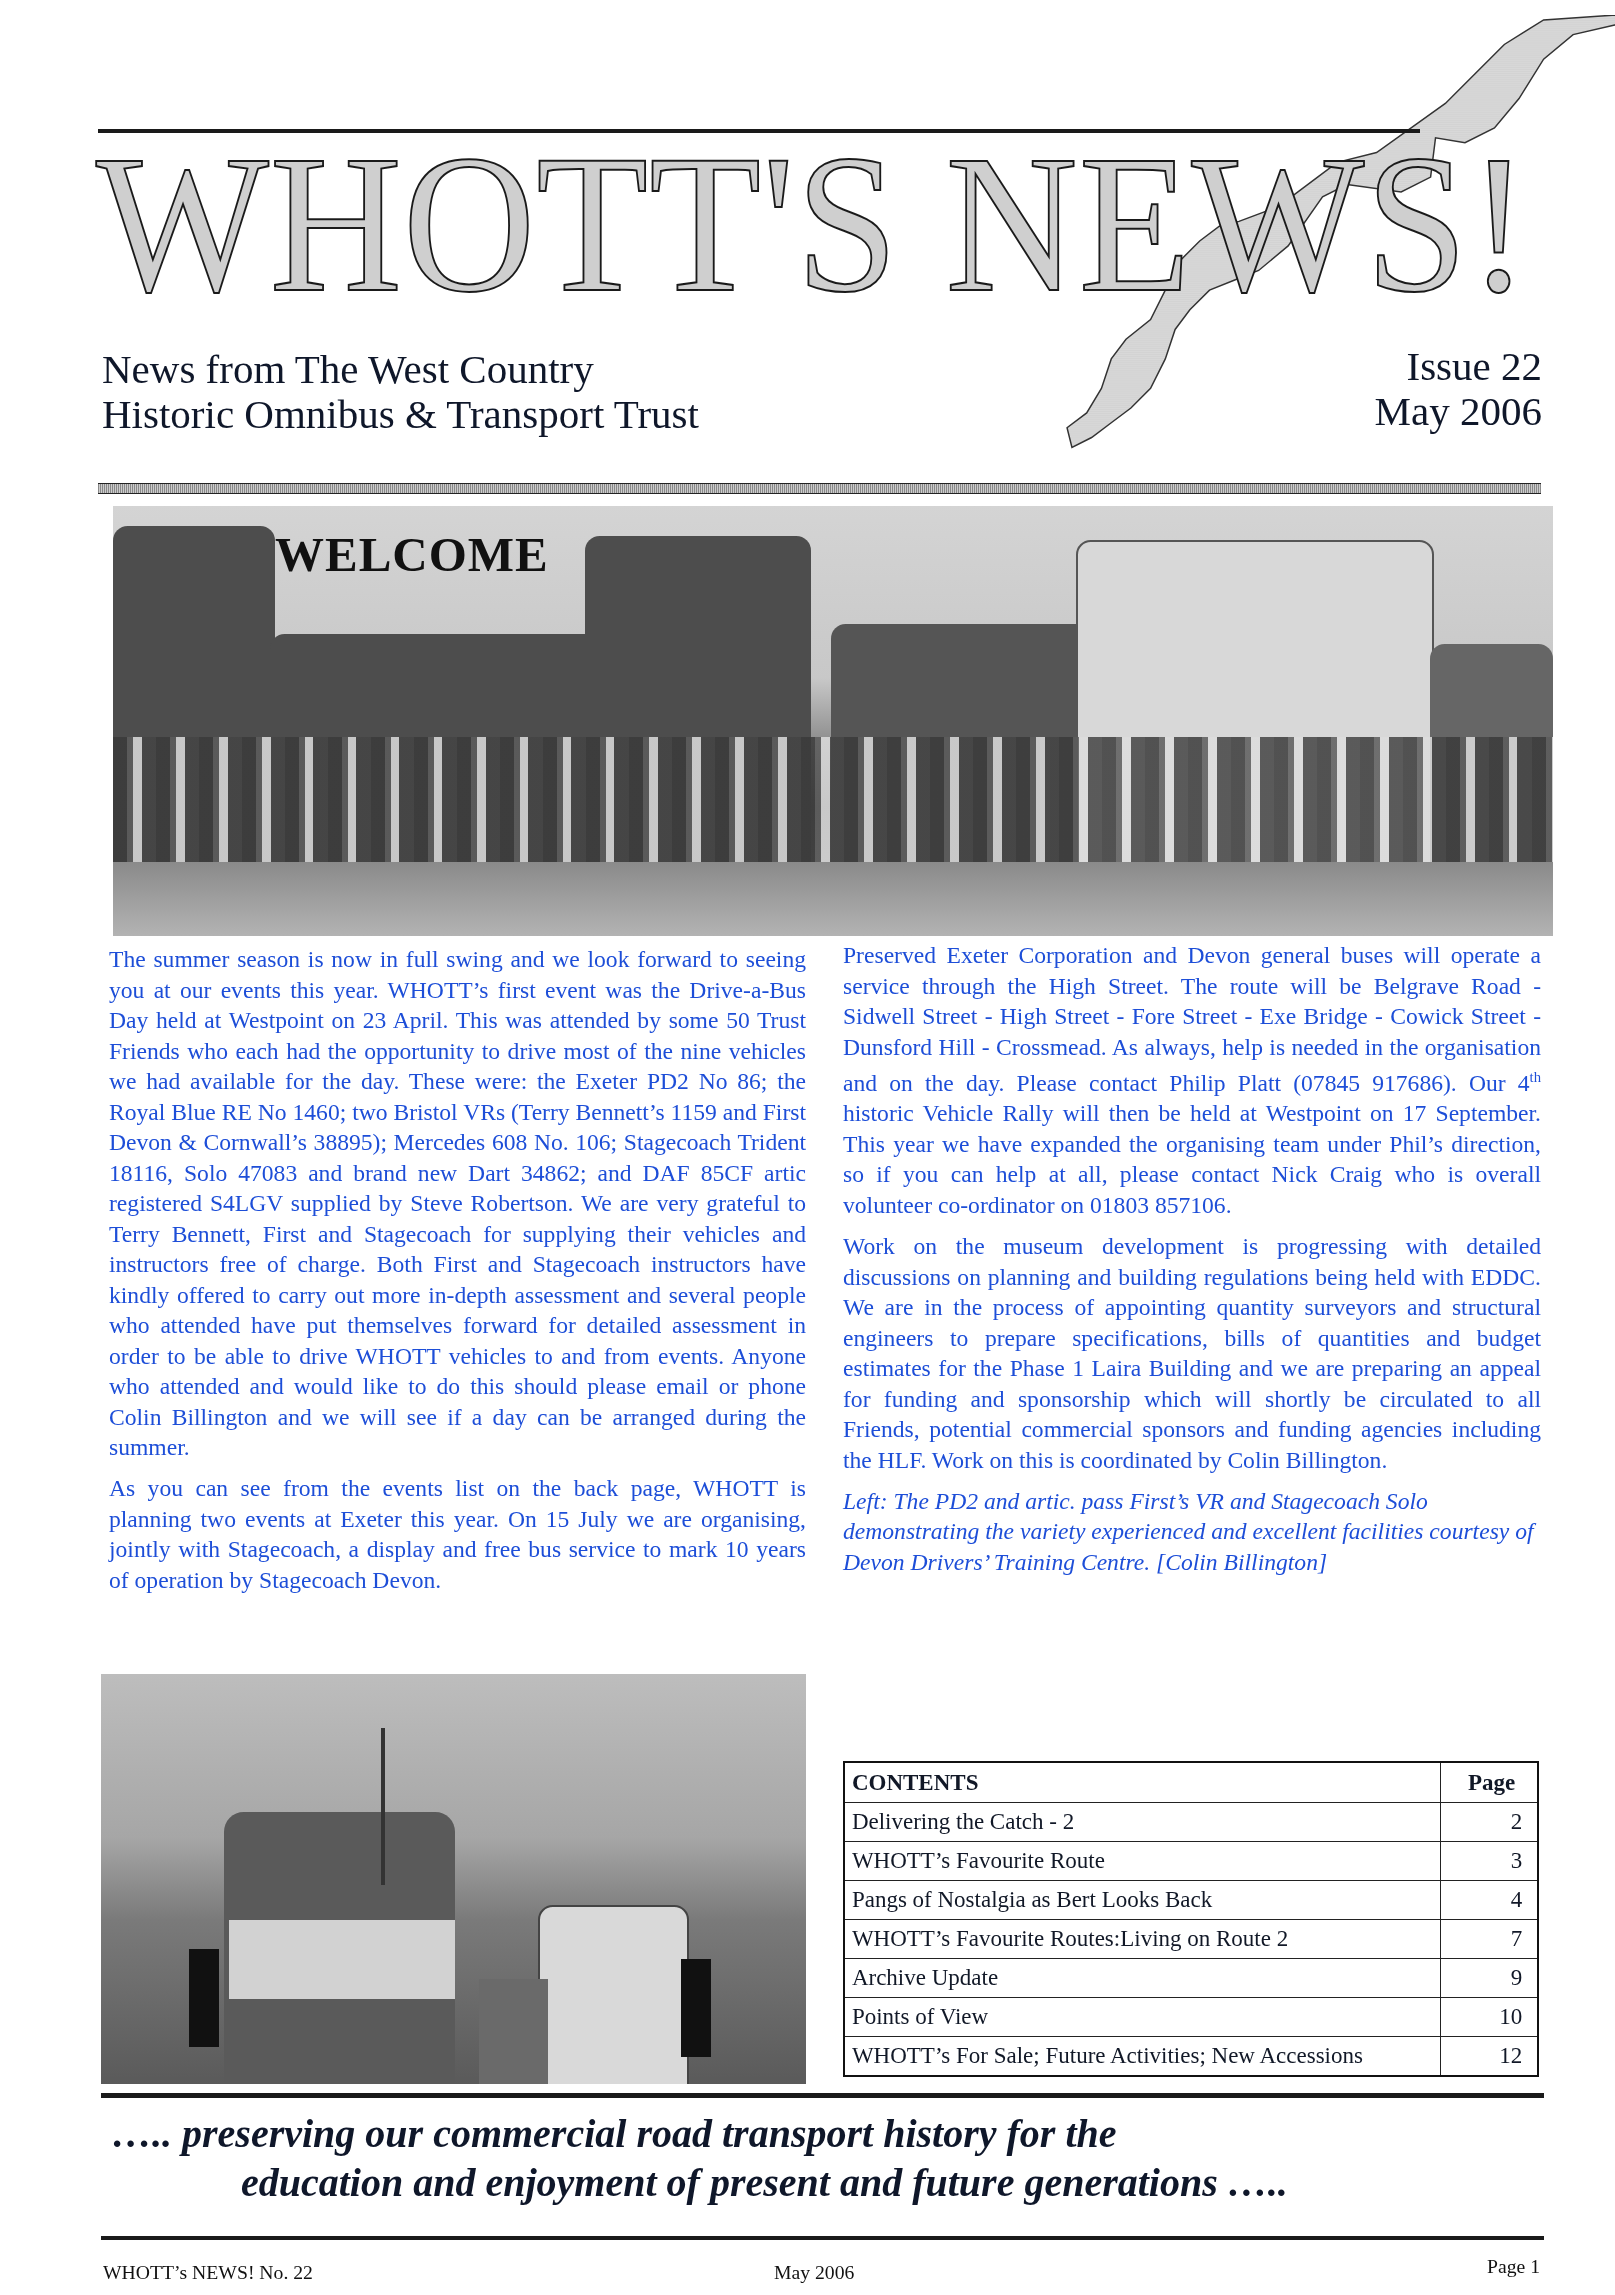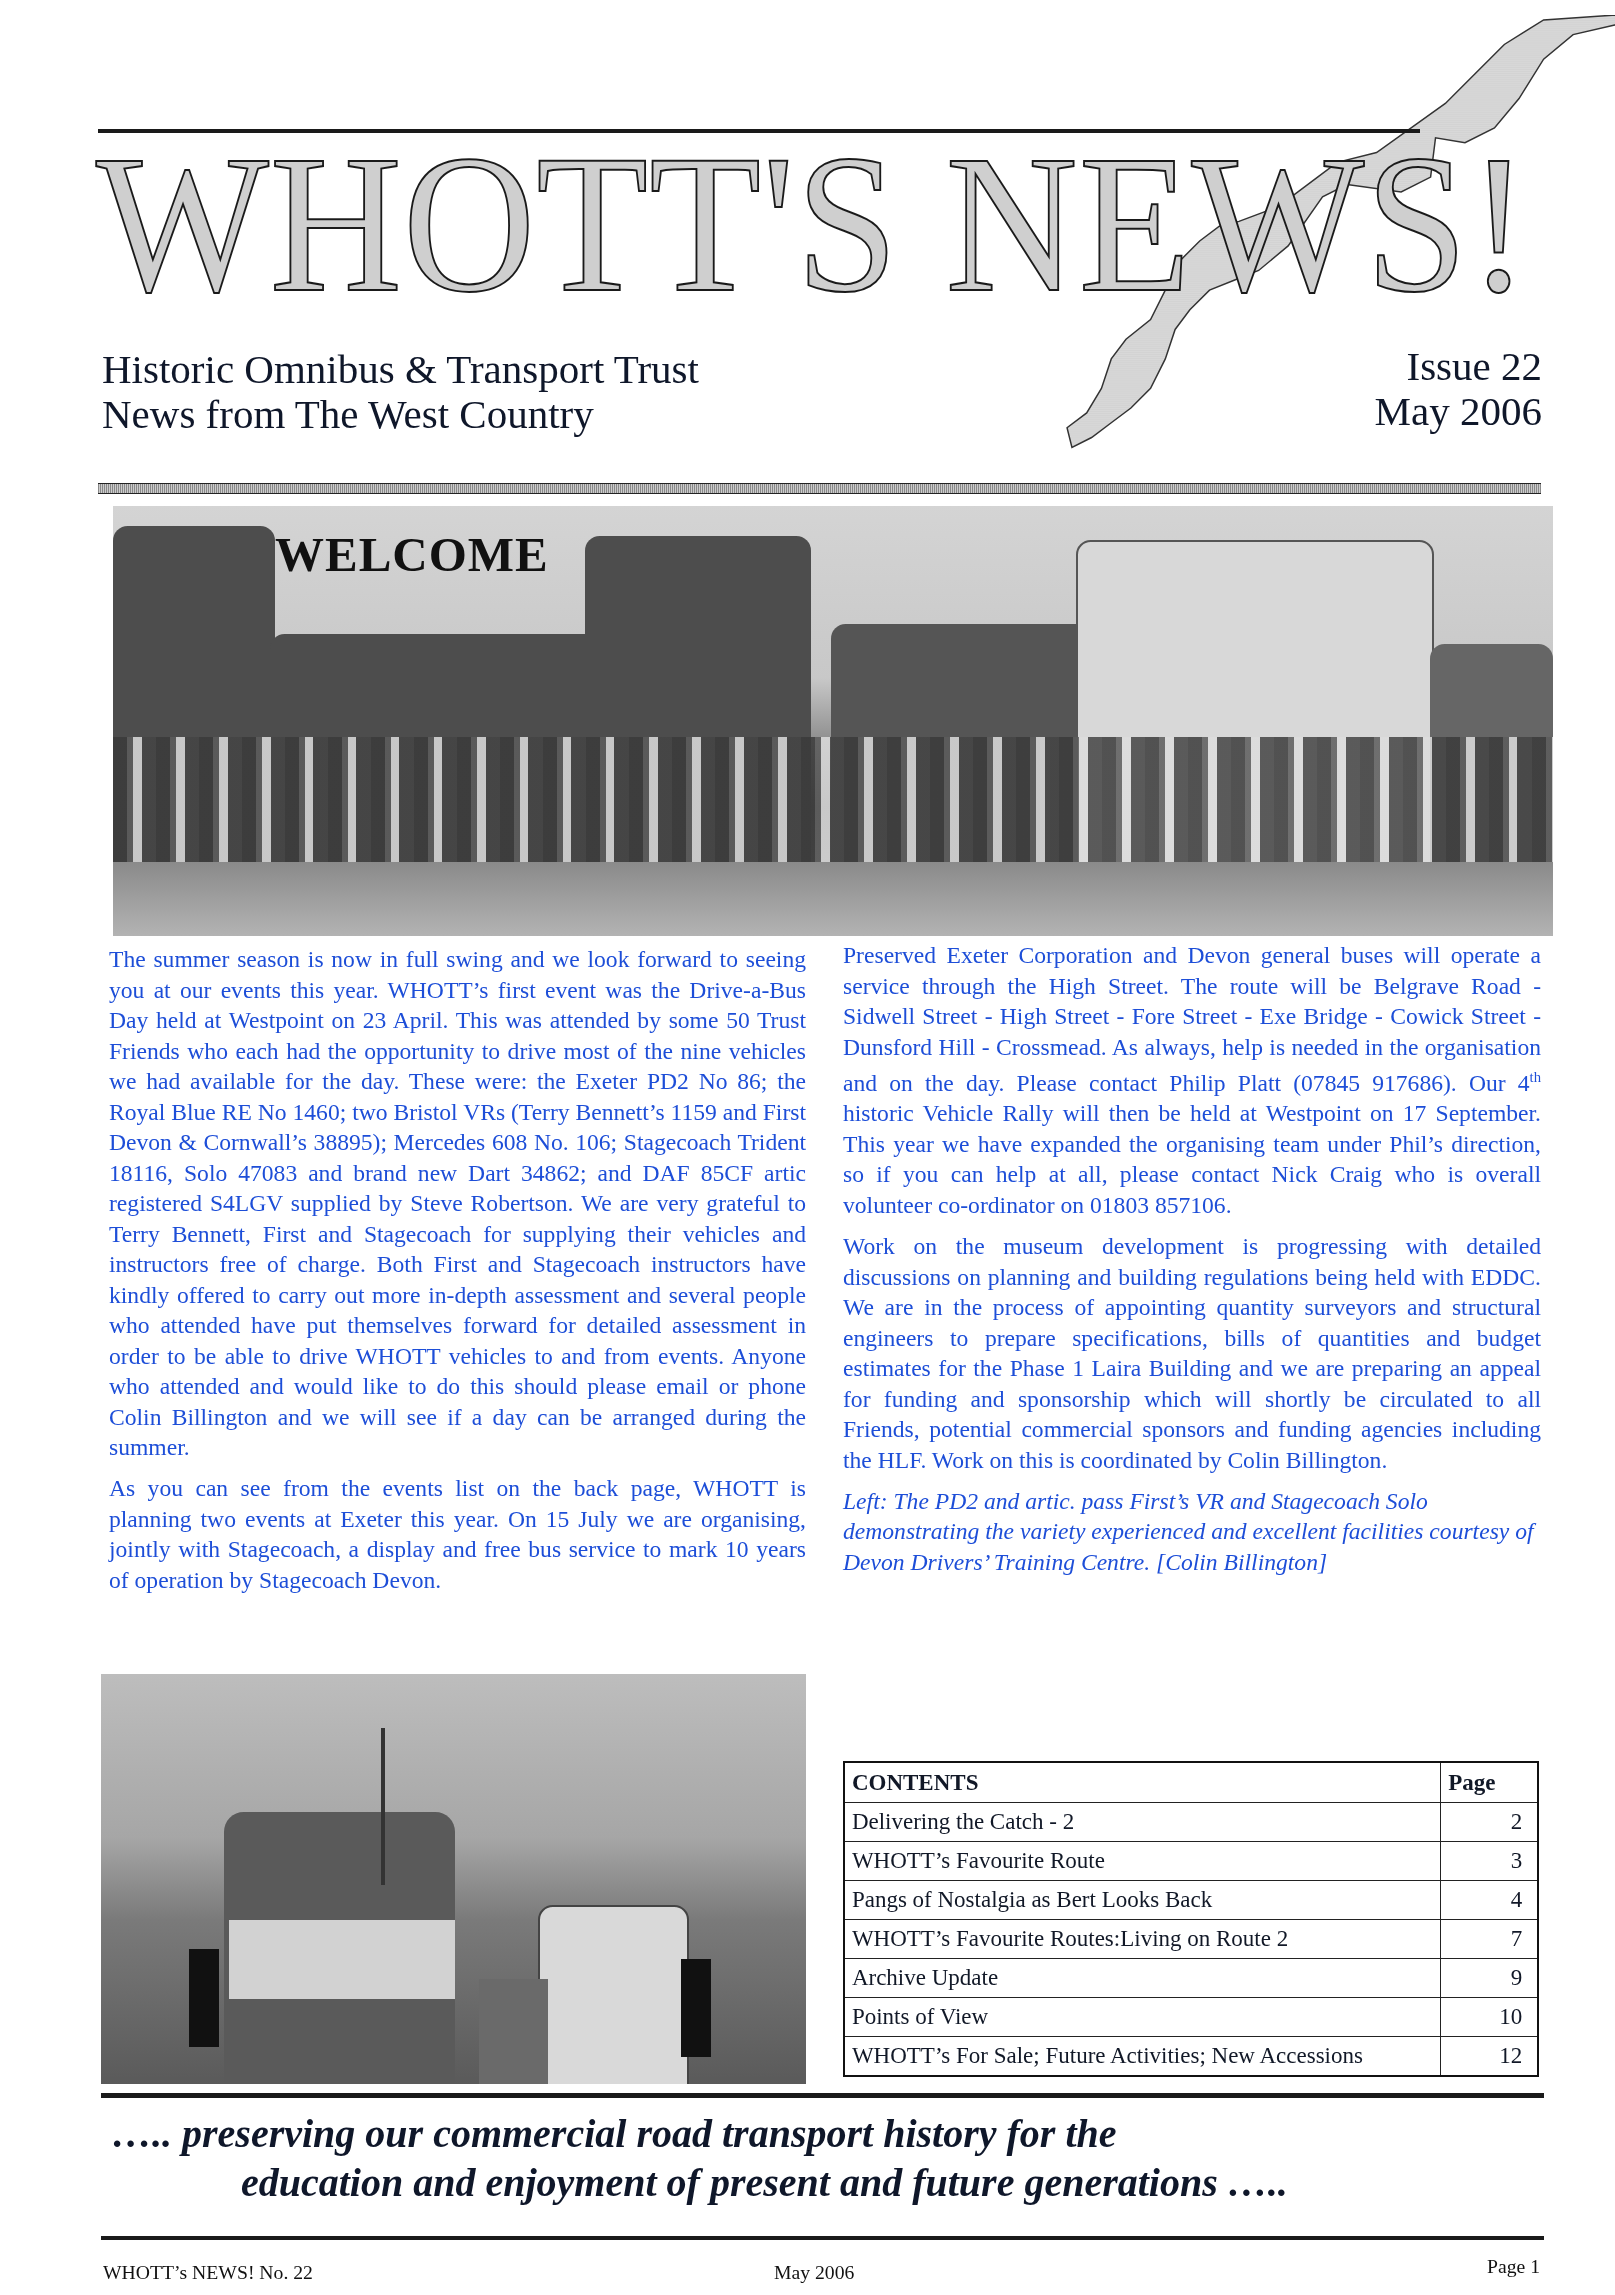"Historic Omnibus & Transport Trust" div { order: before "News from The West Country" -> after "News from The West Country" }
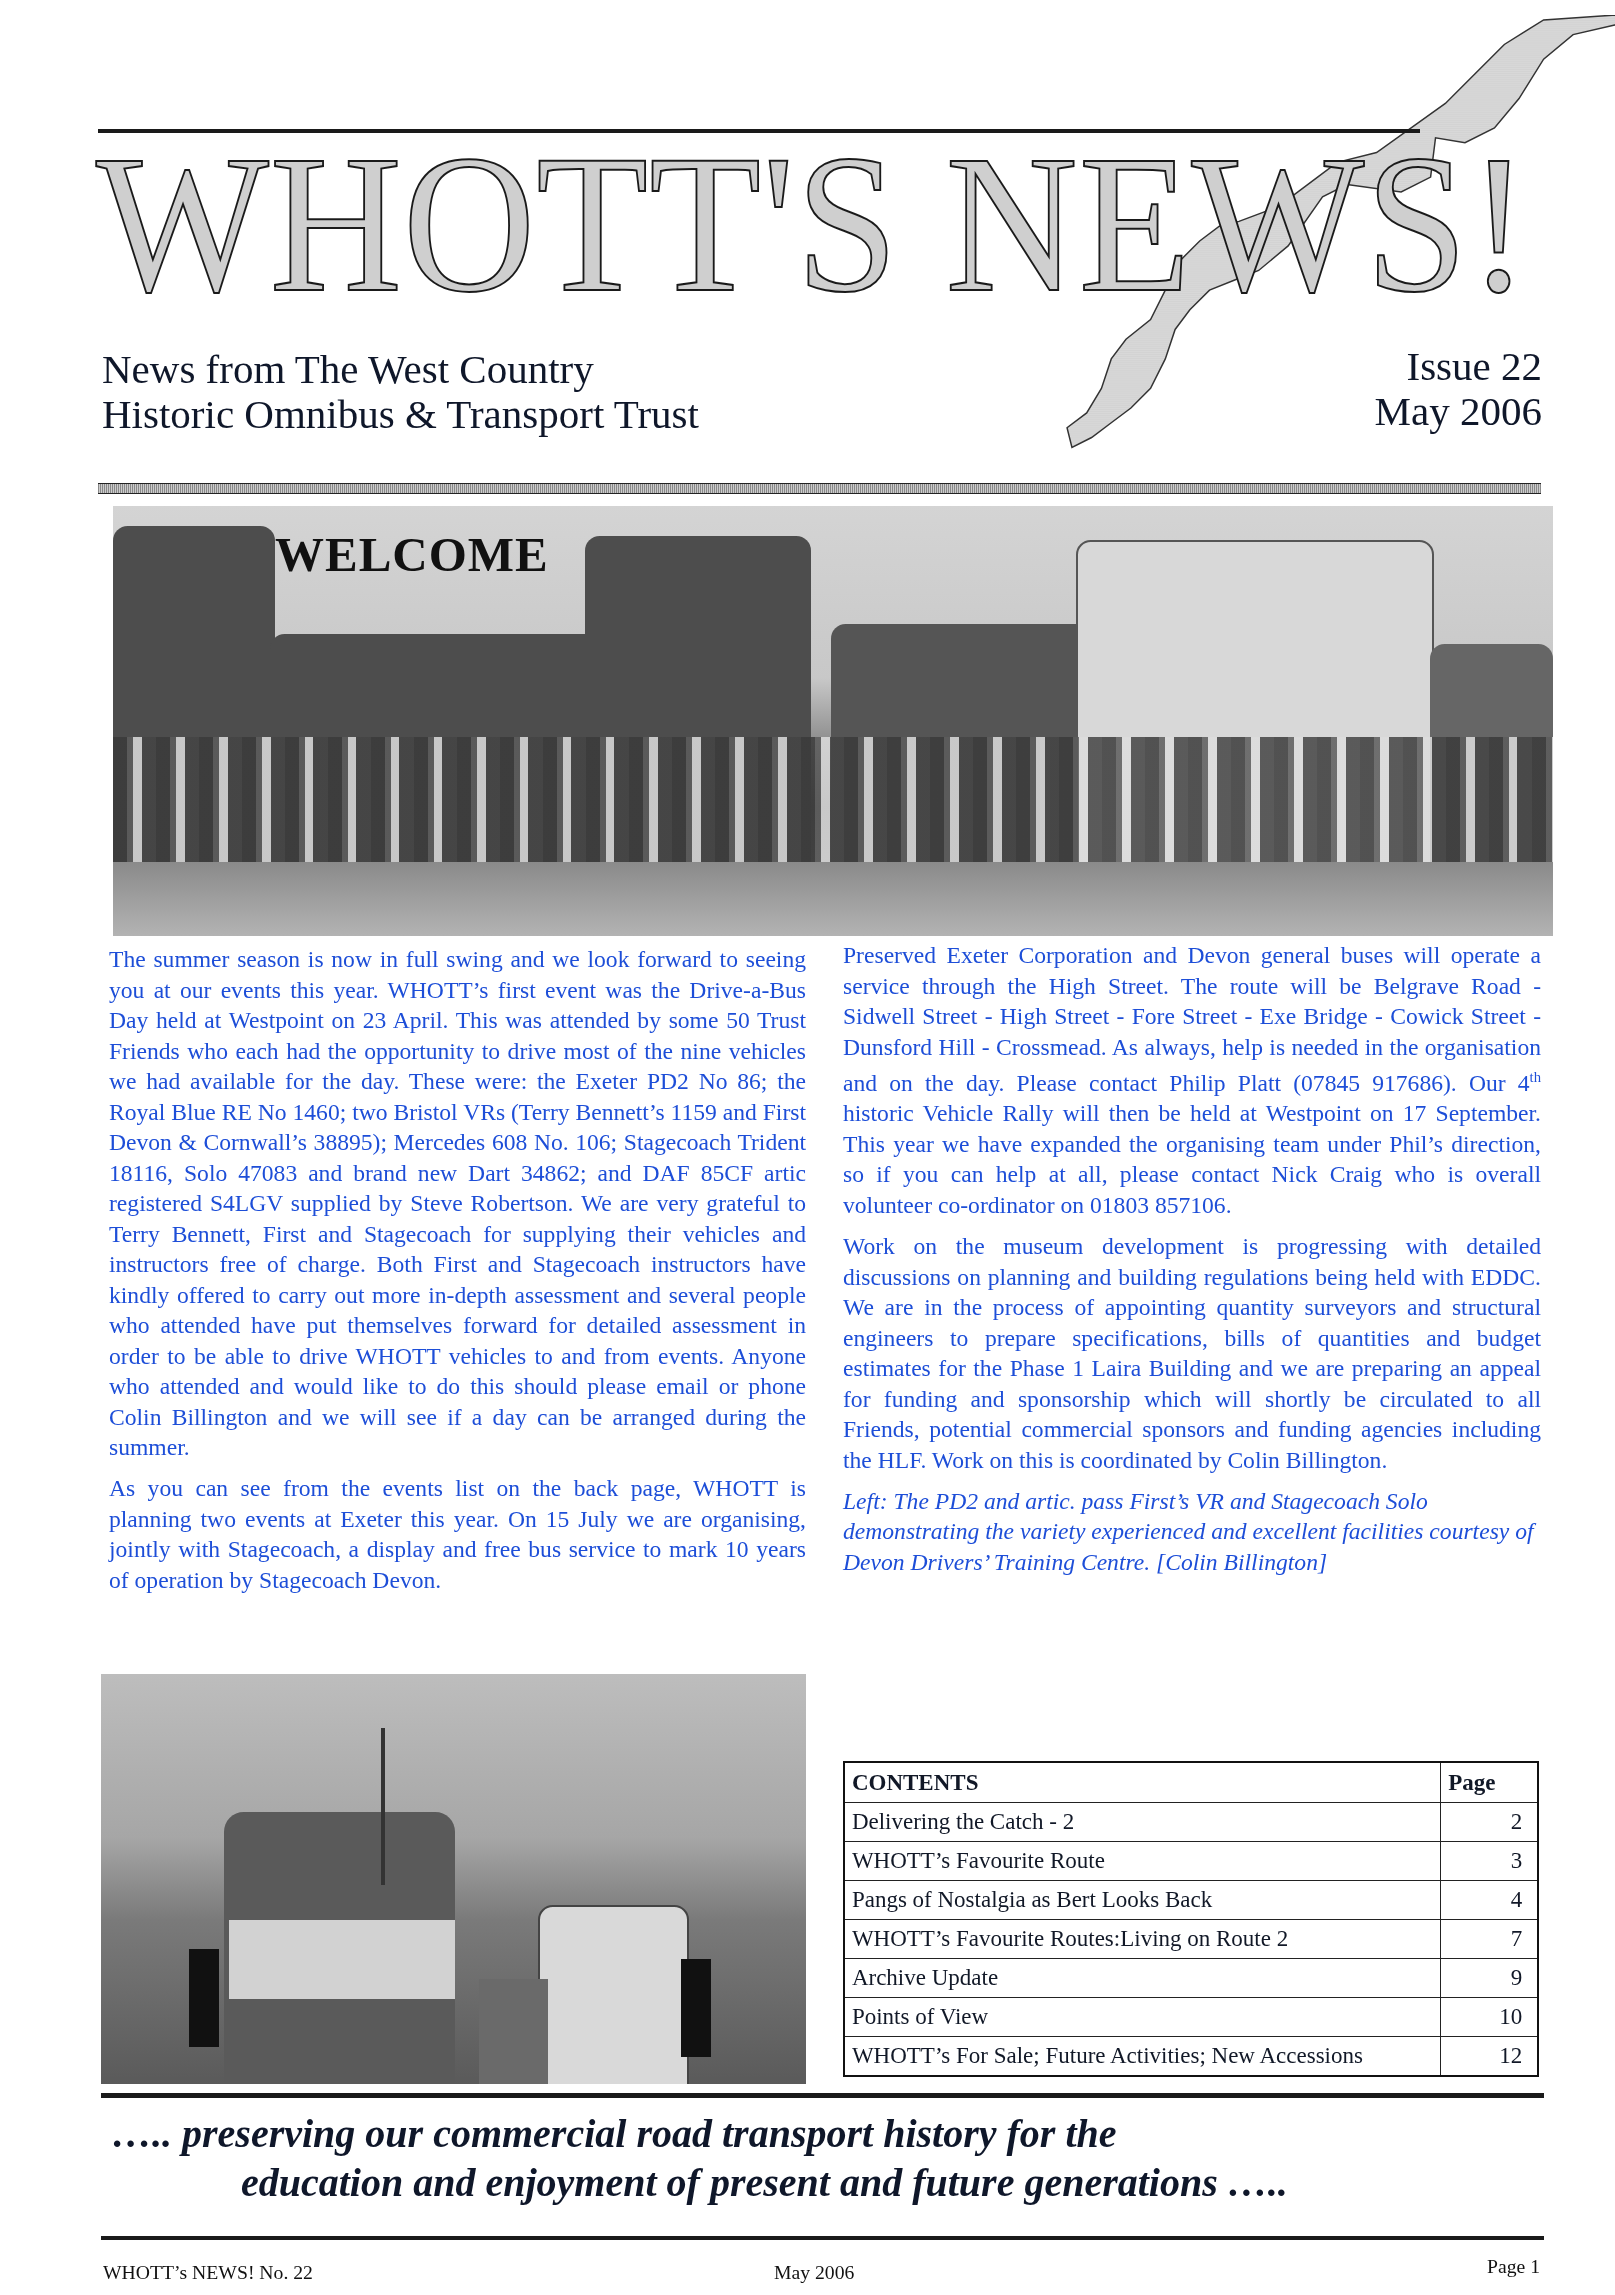"Page" .toc .head td.pg { text-align: left -> center }
